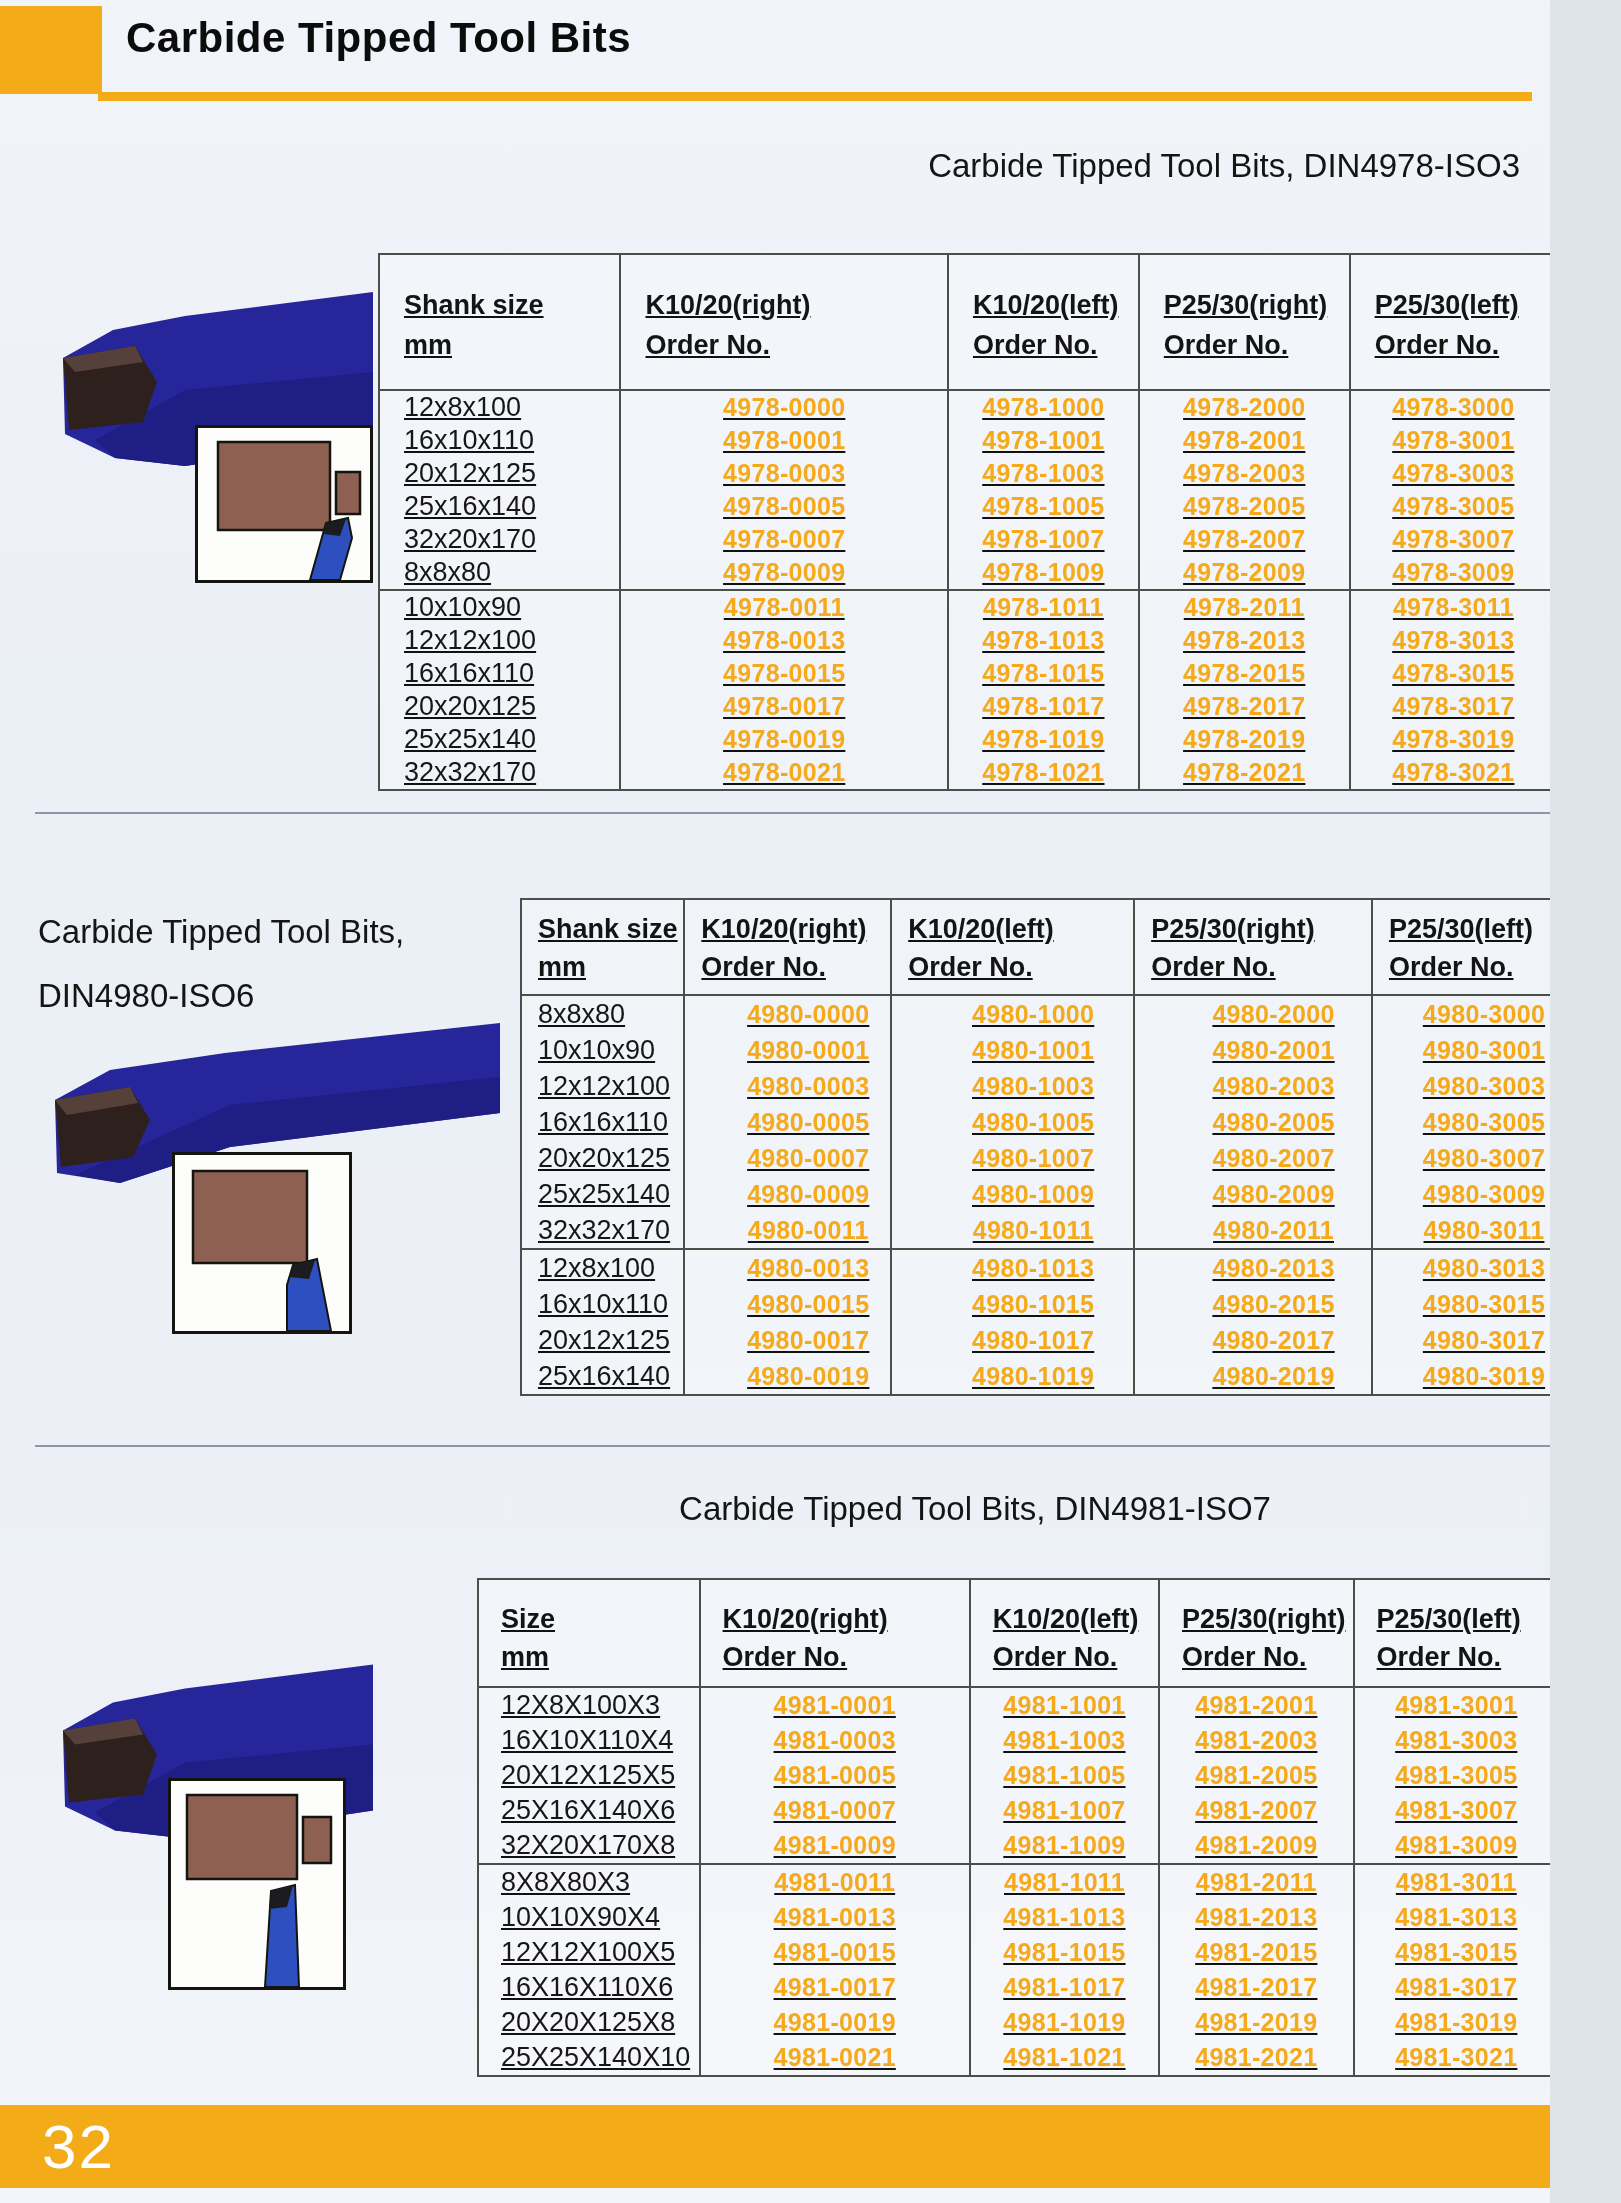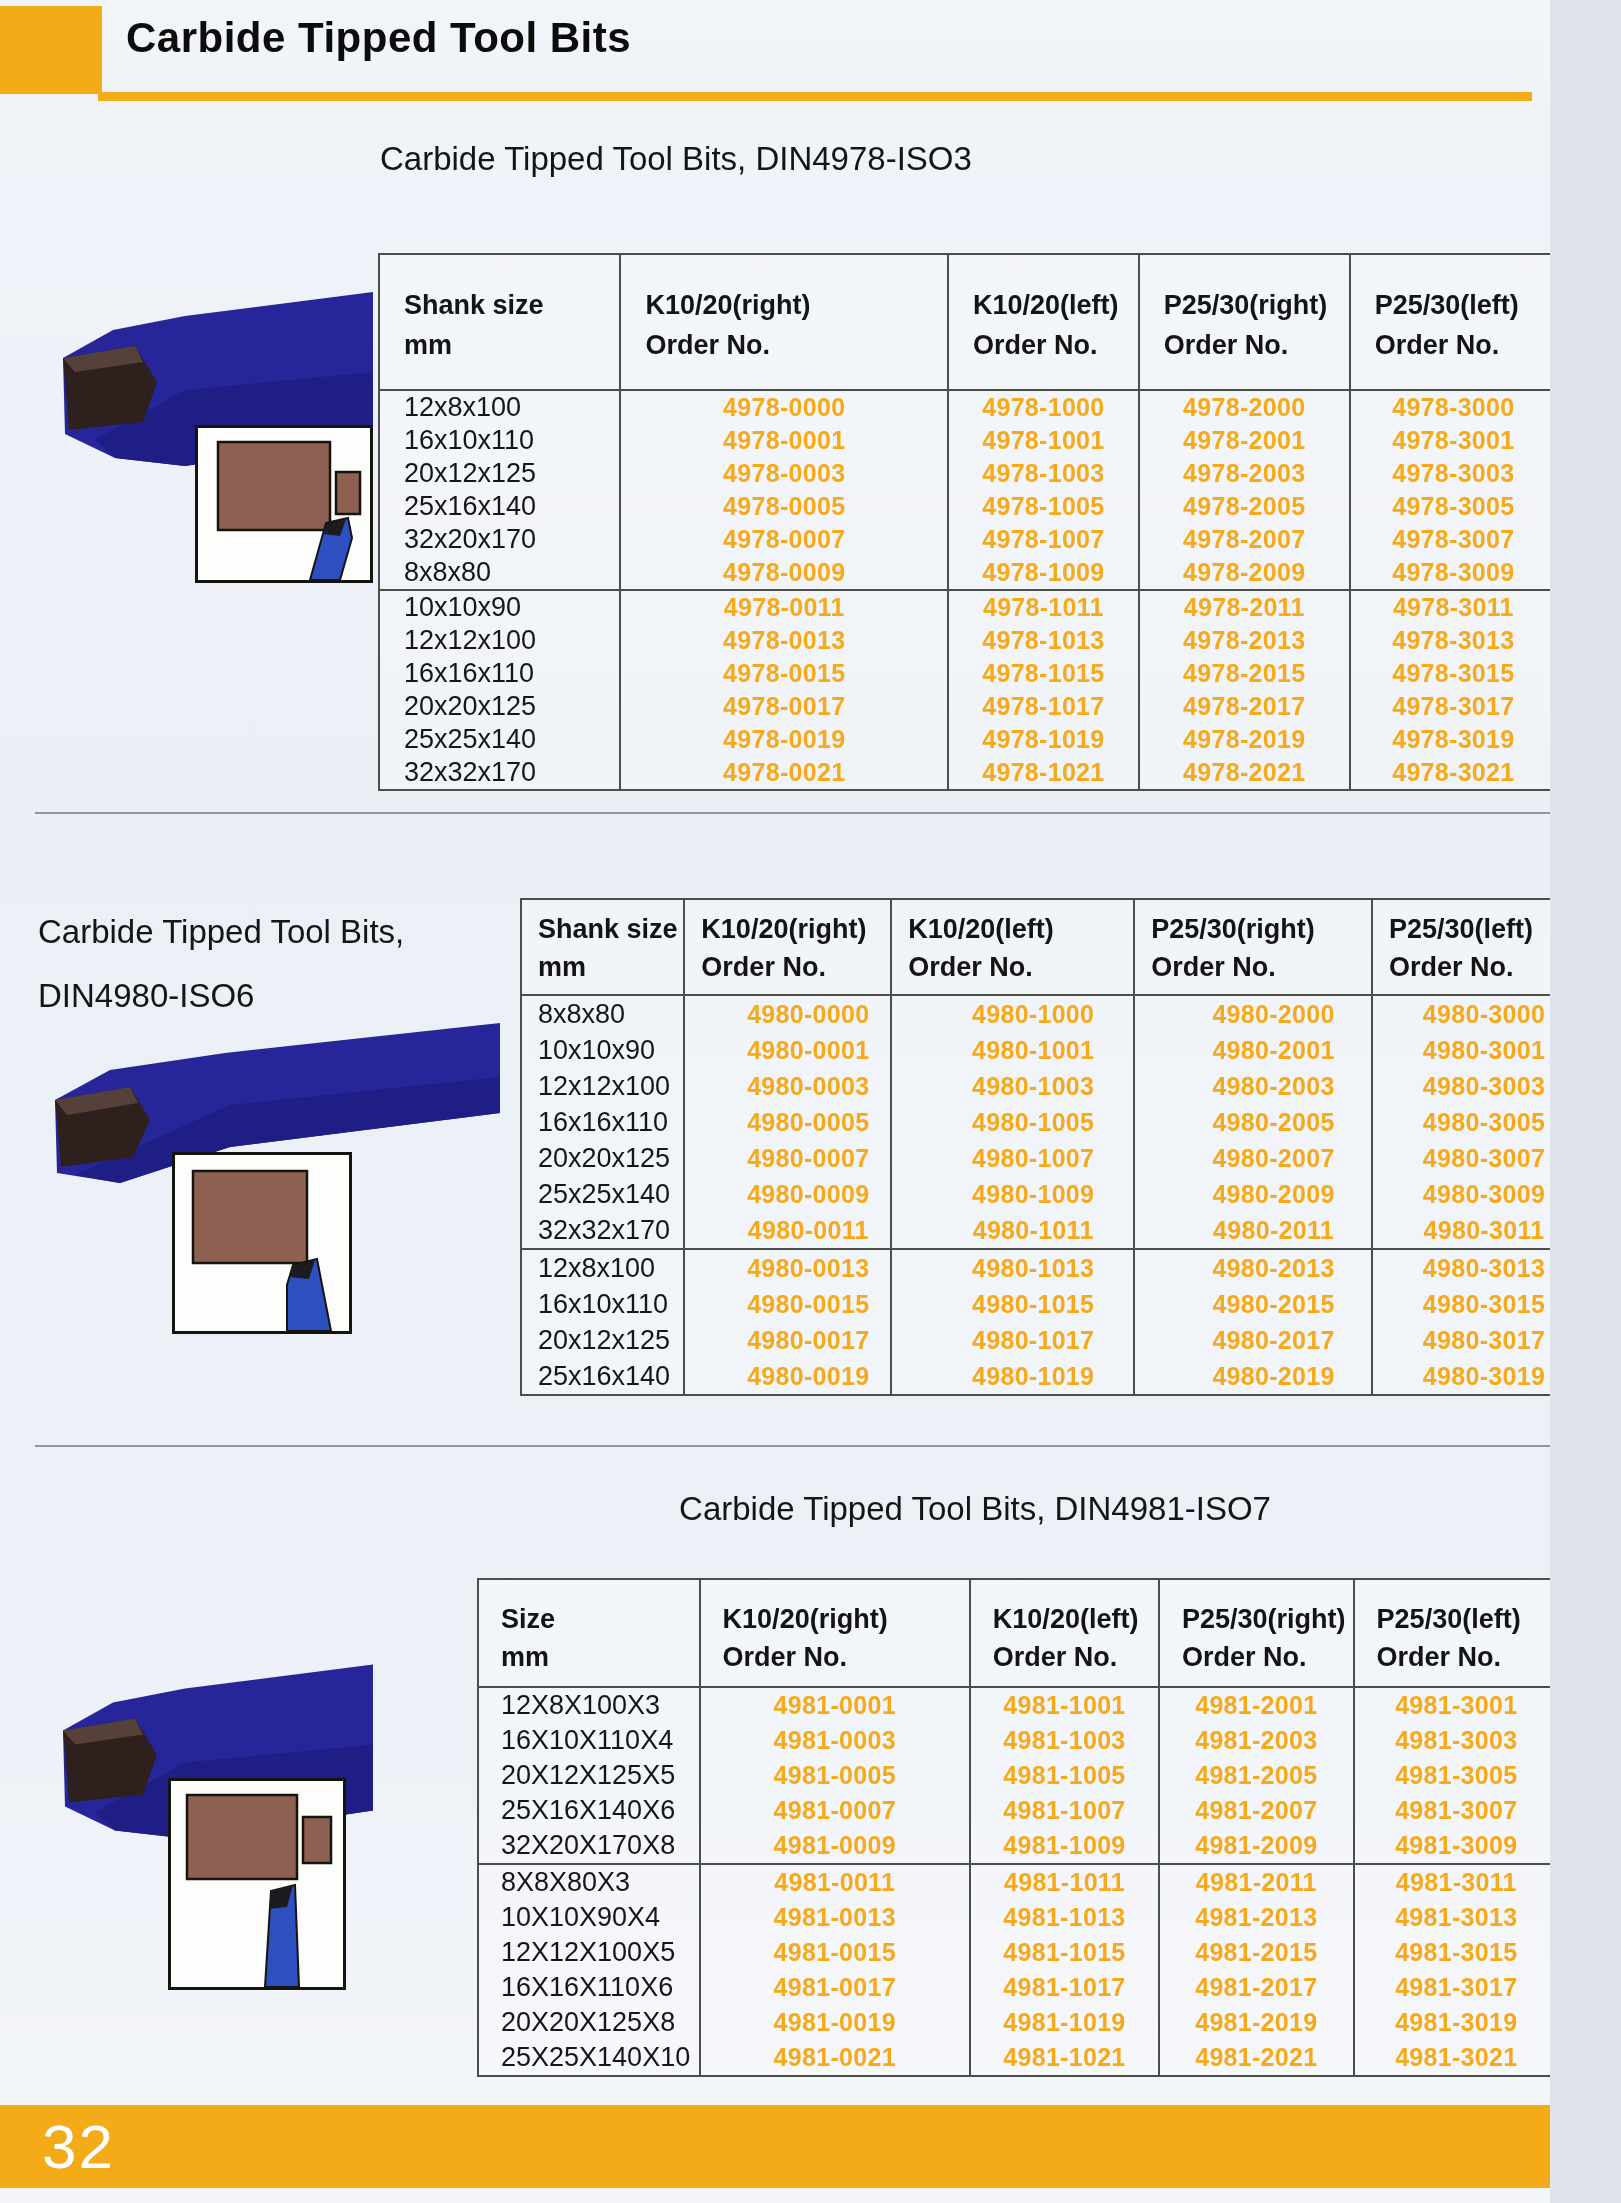"Carbide Tipped Tool Bits, DIN4978-ISO3" .sec1 { text-align: left -> right; top: 140px -> 147px }
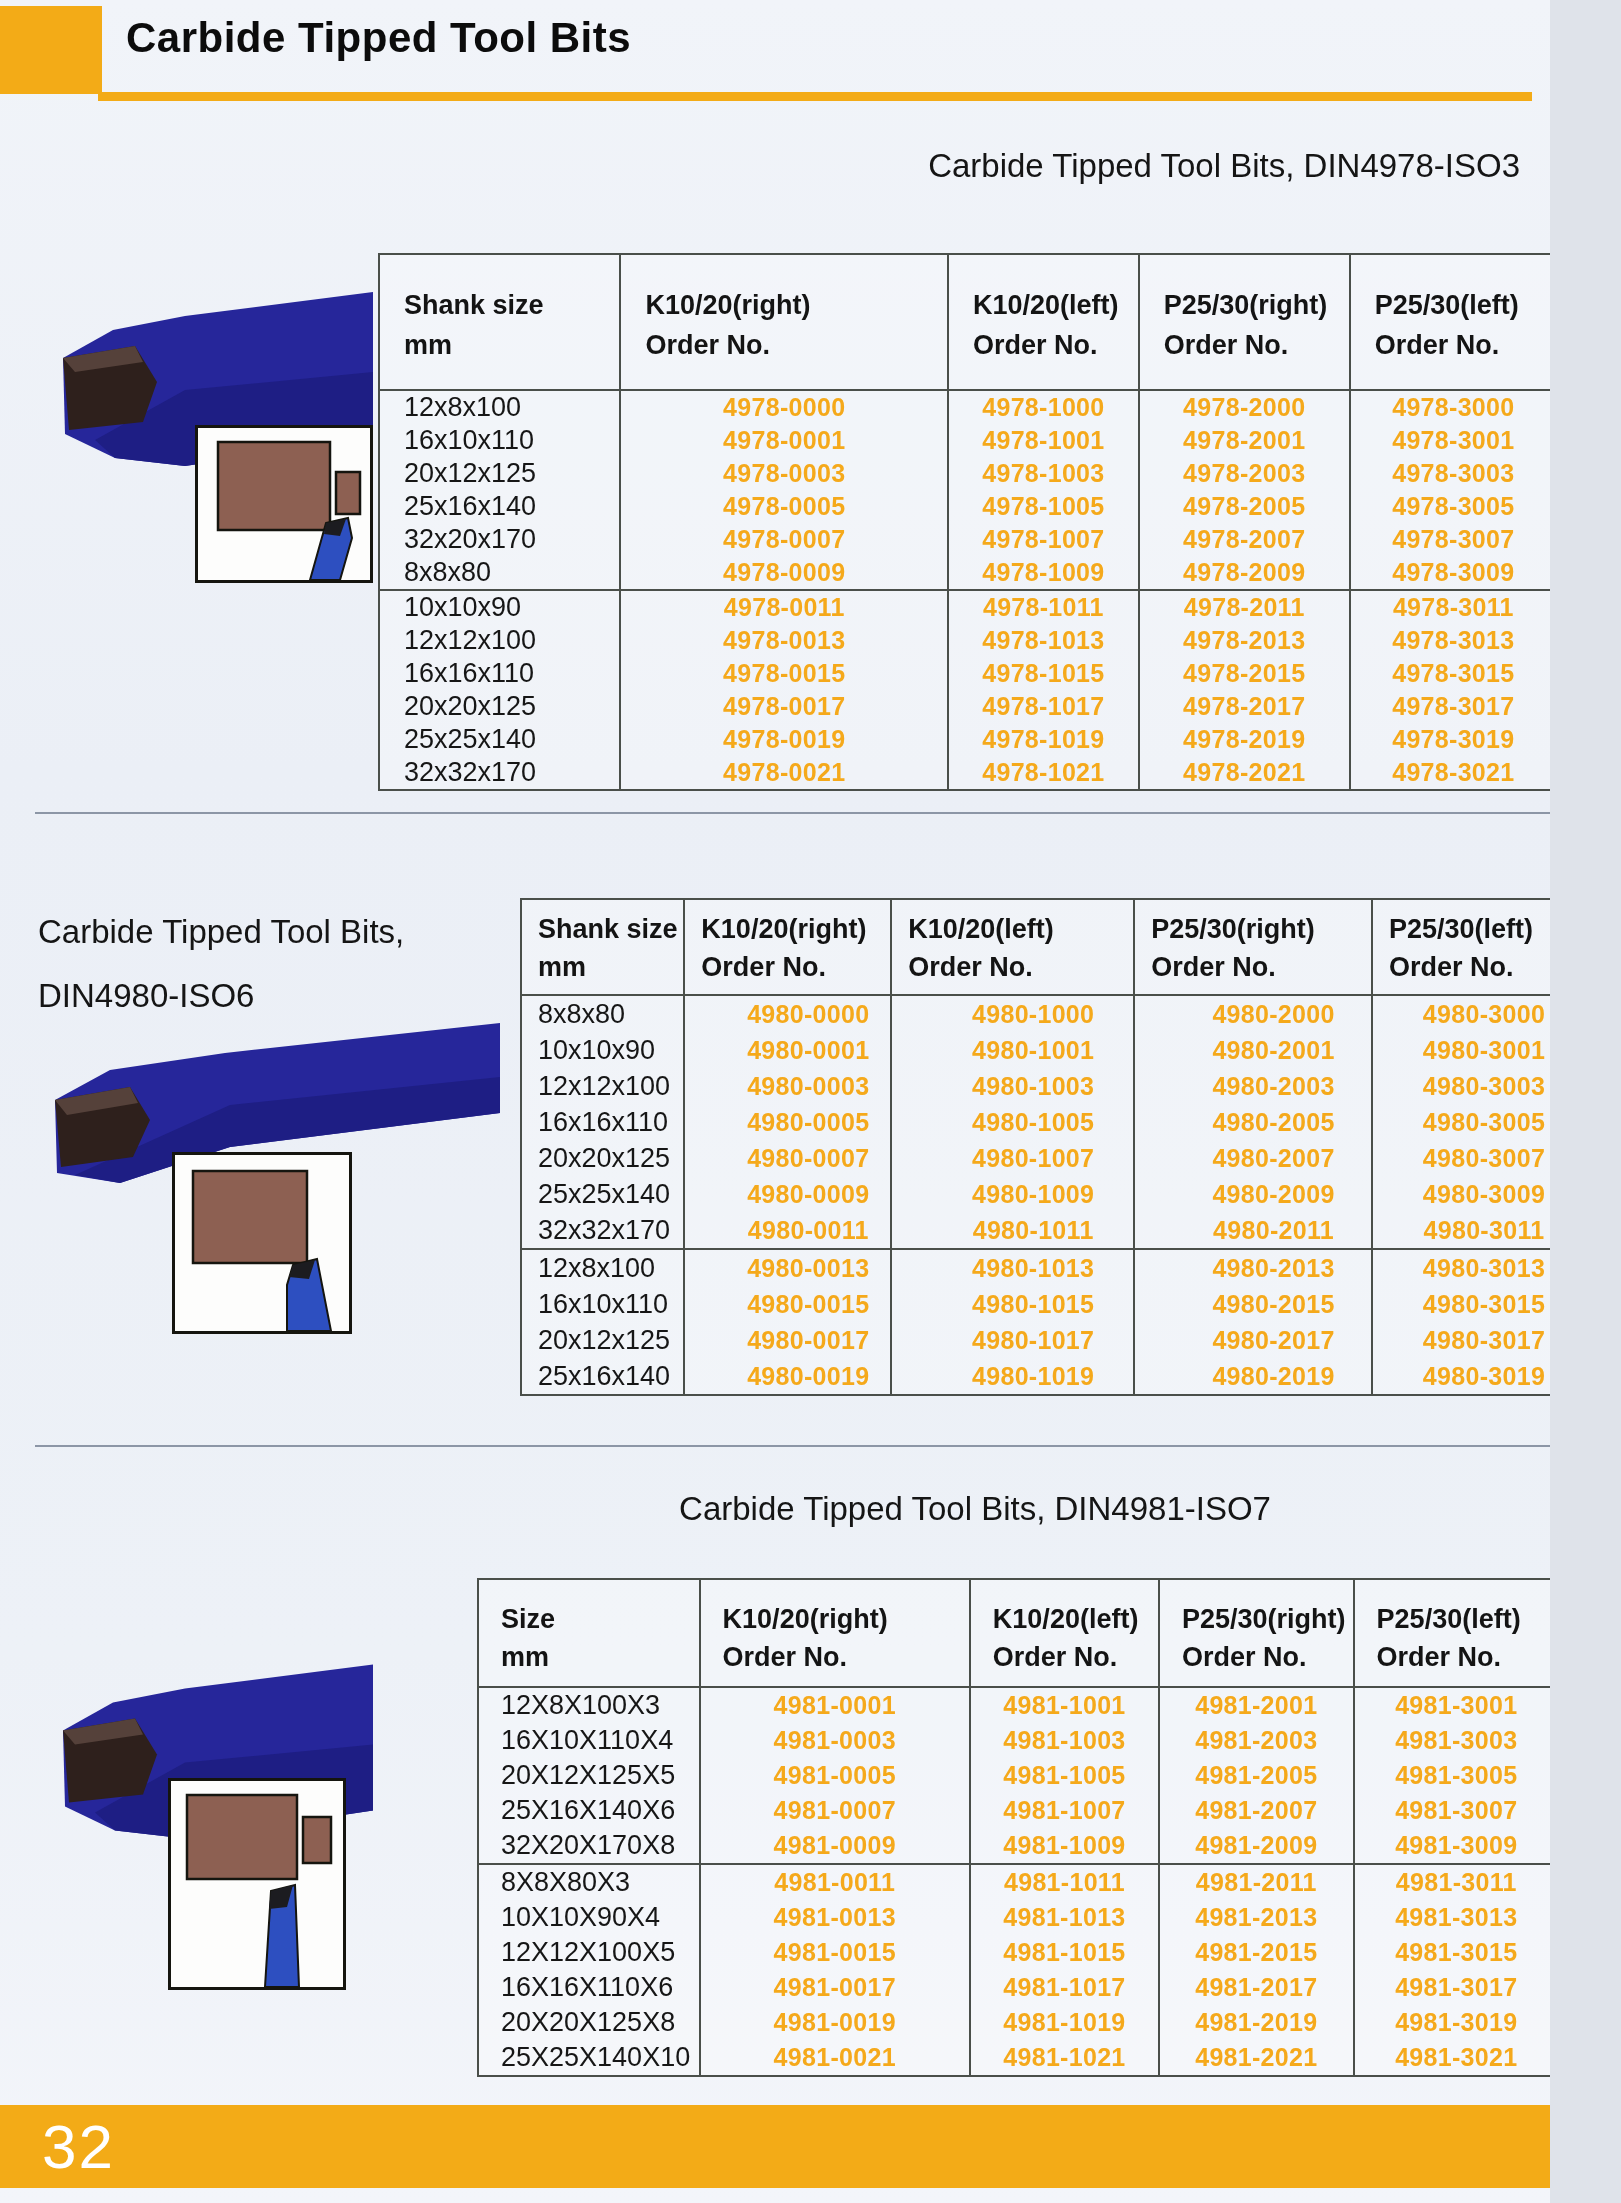"Shank size" table.cat { text-decoration: none -> underline }
